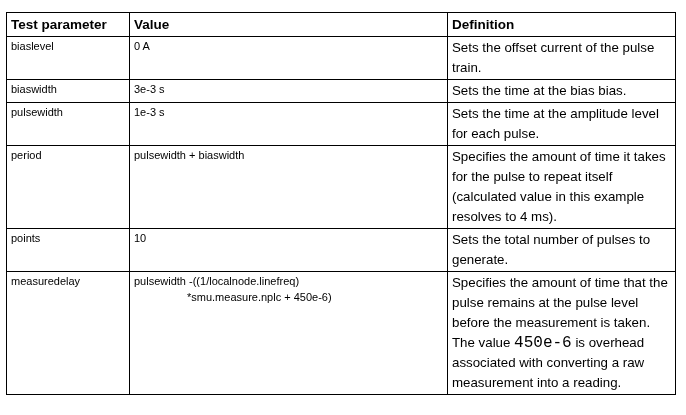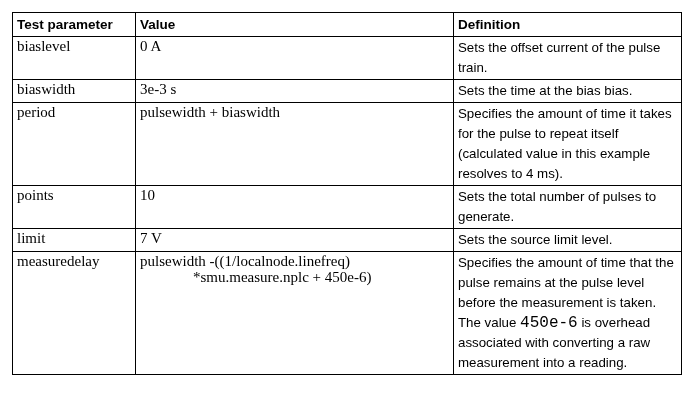"Test parameter" table.params { left: 12px -> 6px }
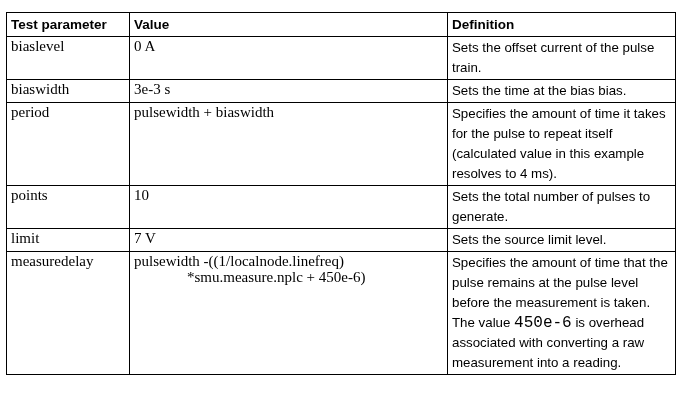"biaslevel" td.mono { font-family: Liberation Serif, serif -> Liberation Sans, sans-serif; font-size: 15px -> 11px }
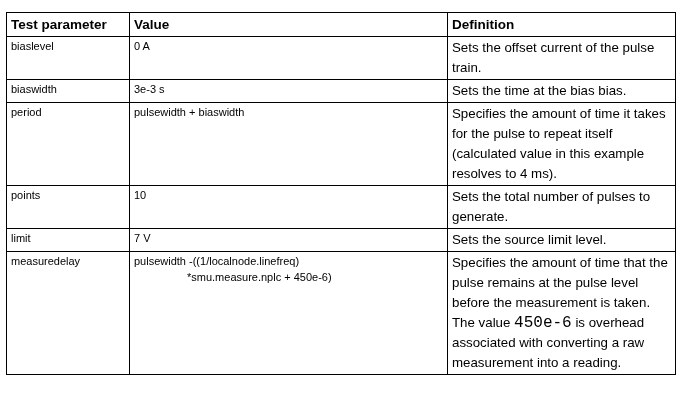"pulsewidth" tr.r-pulsewidth { html: none -> <tr> <td>pulsewidth</td> <td>1e-3 s</td> <td>Sets the time at the amplitude level for each pulse.</td> </tr> }
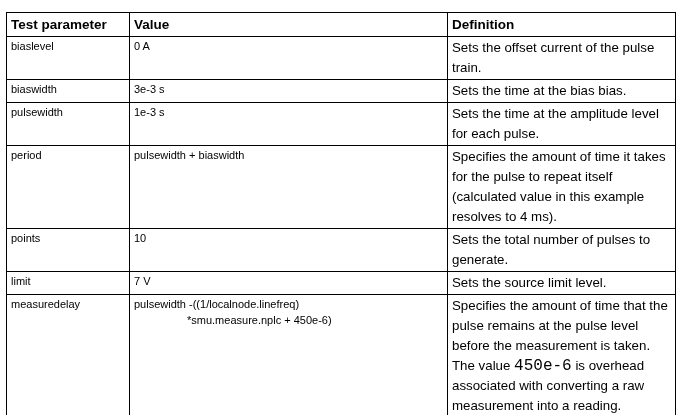"limit" tr.r-limit { html: <tr> <td>limit</td> <td>7 V</td> <td>Sets the source limit level.</td> </tr> -> none }
